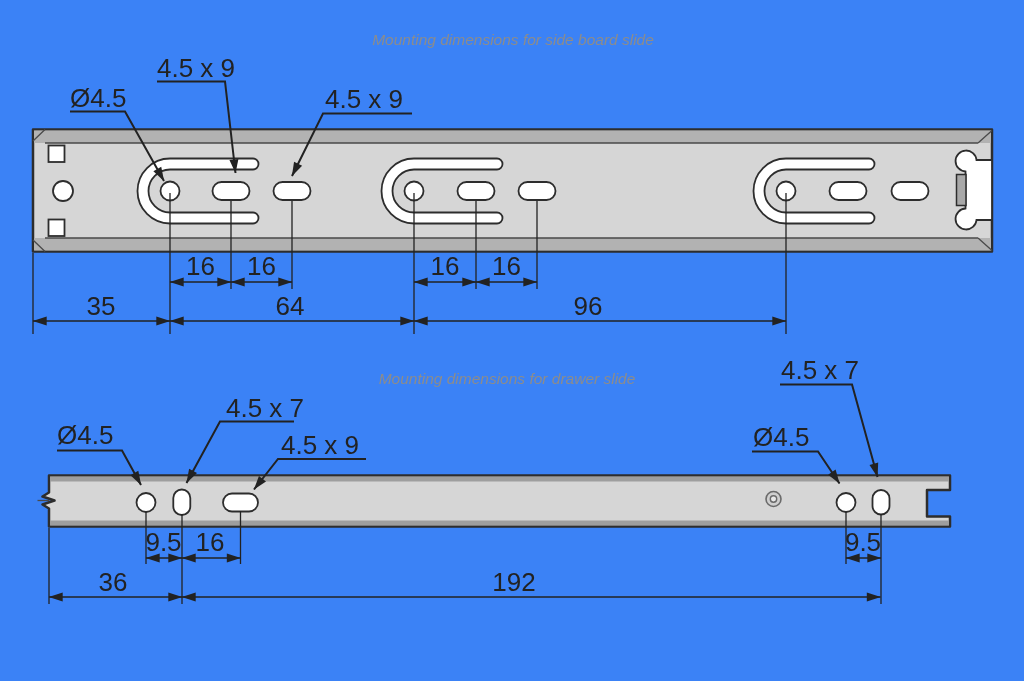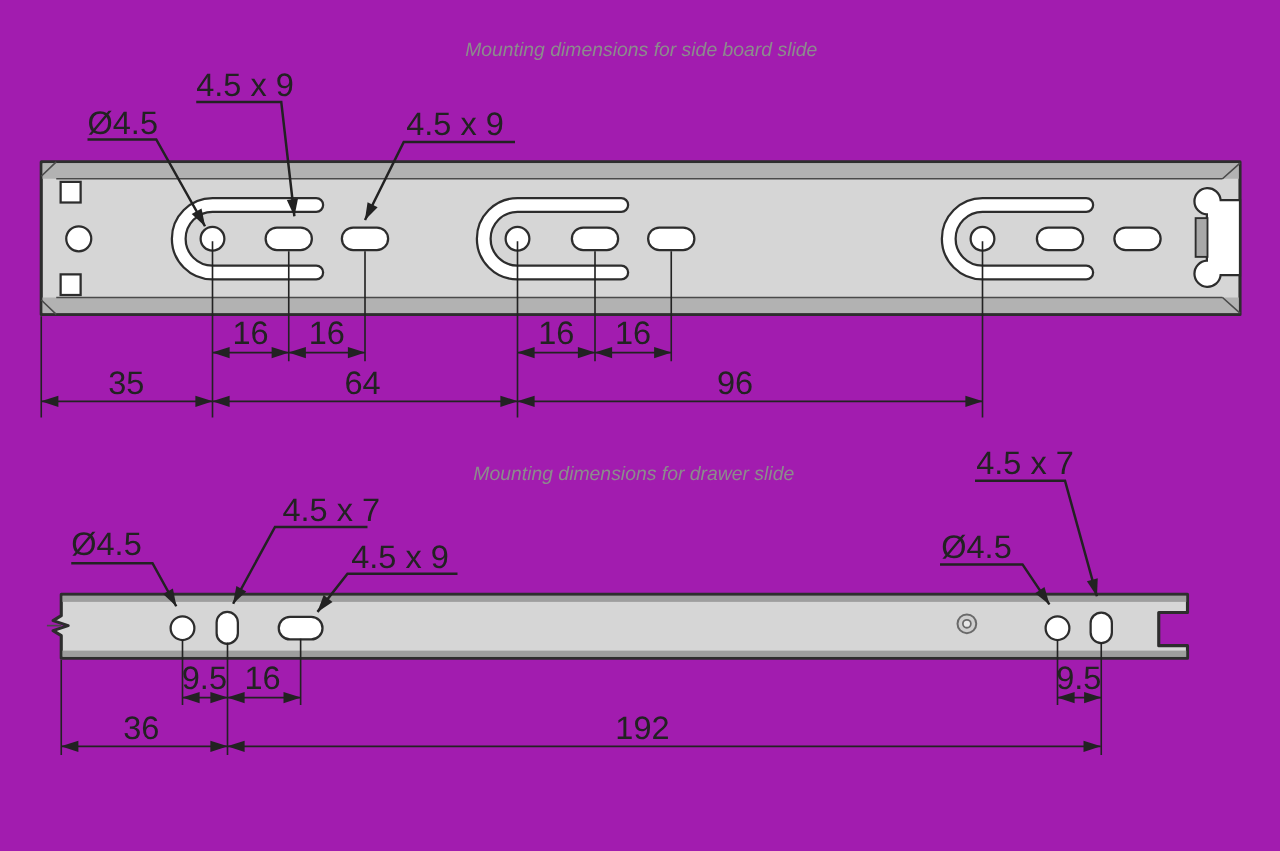"Mounting dimensions for side board" .stage { background: #a21caf -> #3b82f6 }
